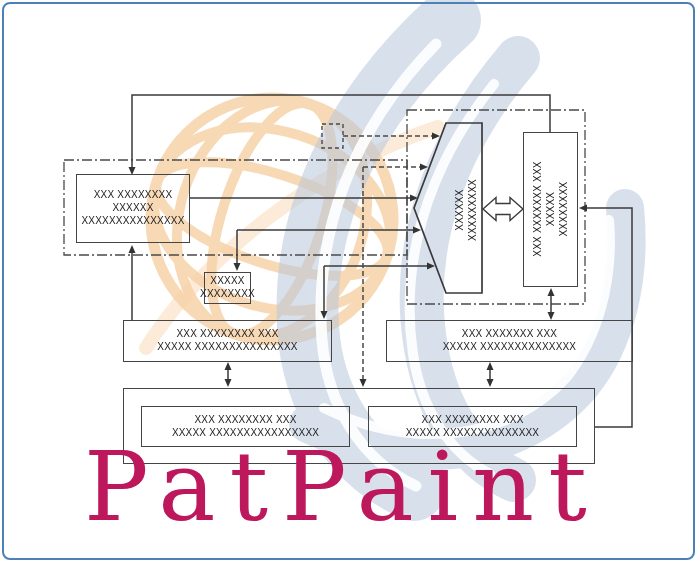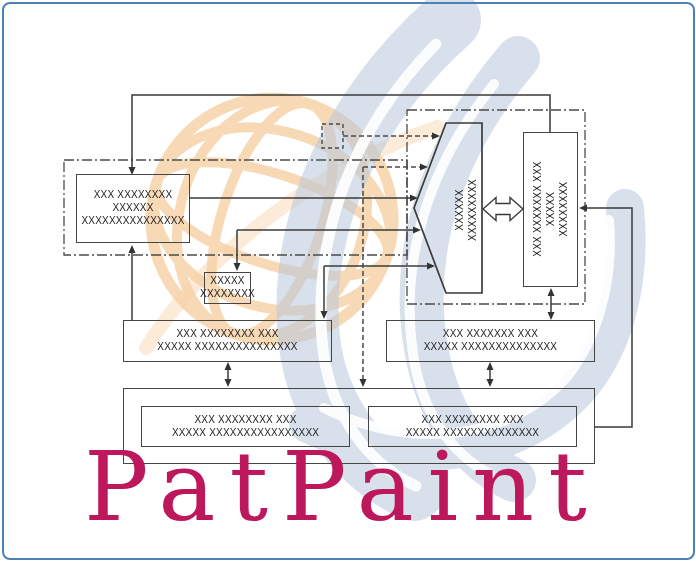"XXX XXXXXXX XXX" #box-f { width: 209px -> 247px }
